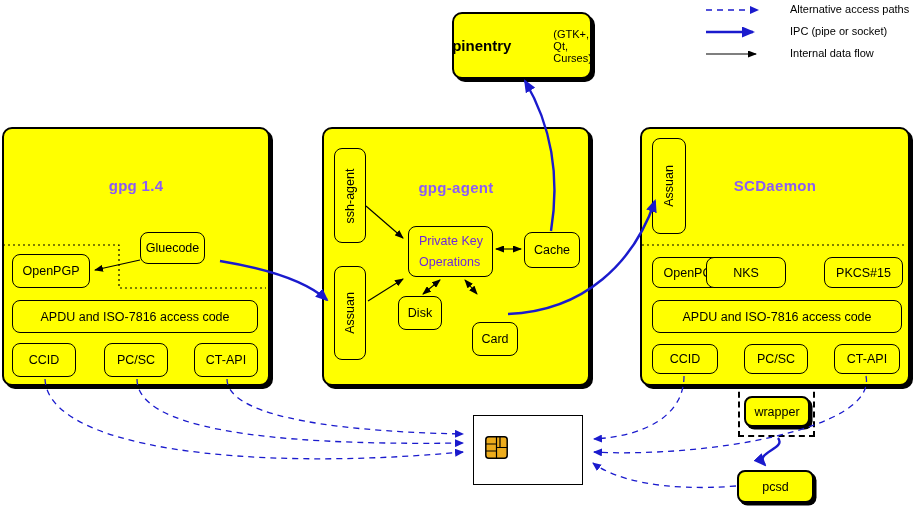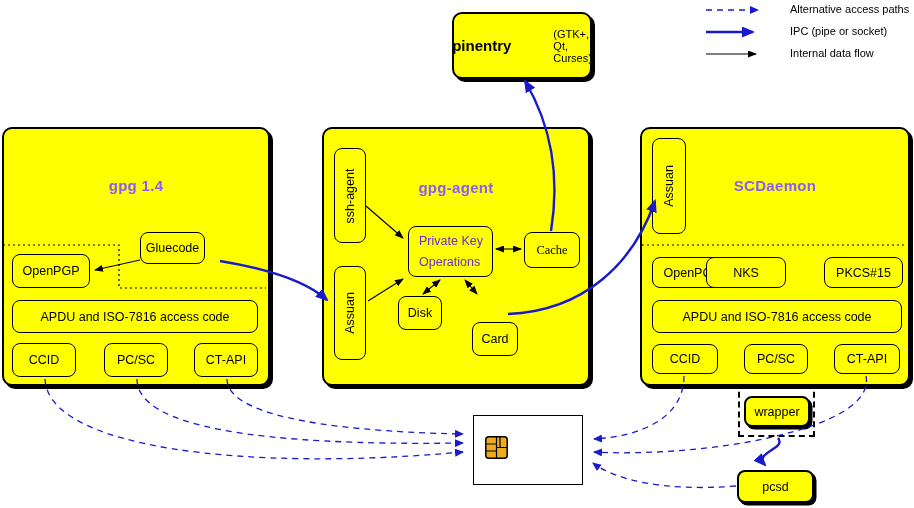"Cache" div.node { font-family: Liberation Serif, serif -> none }
